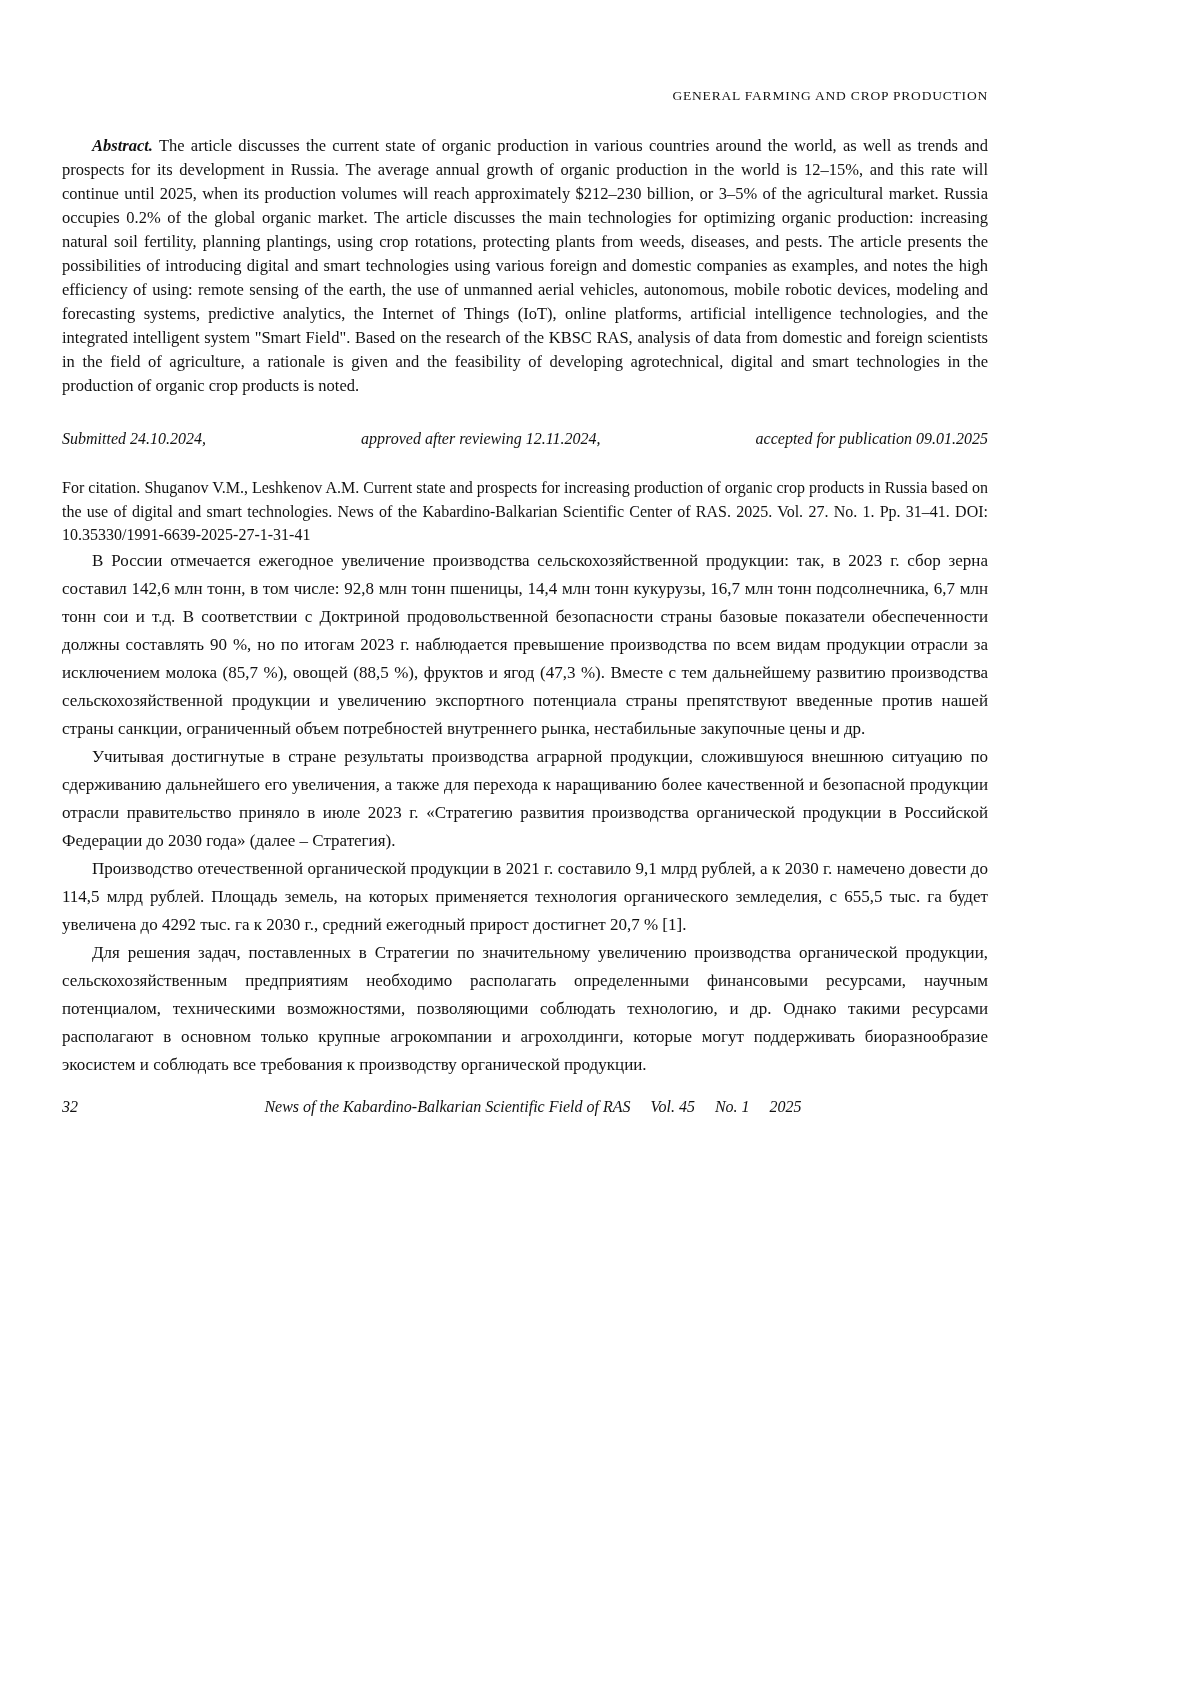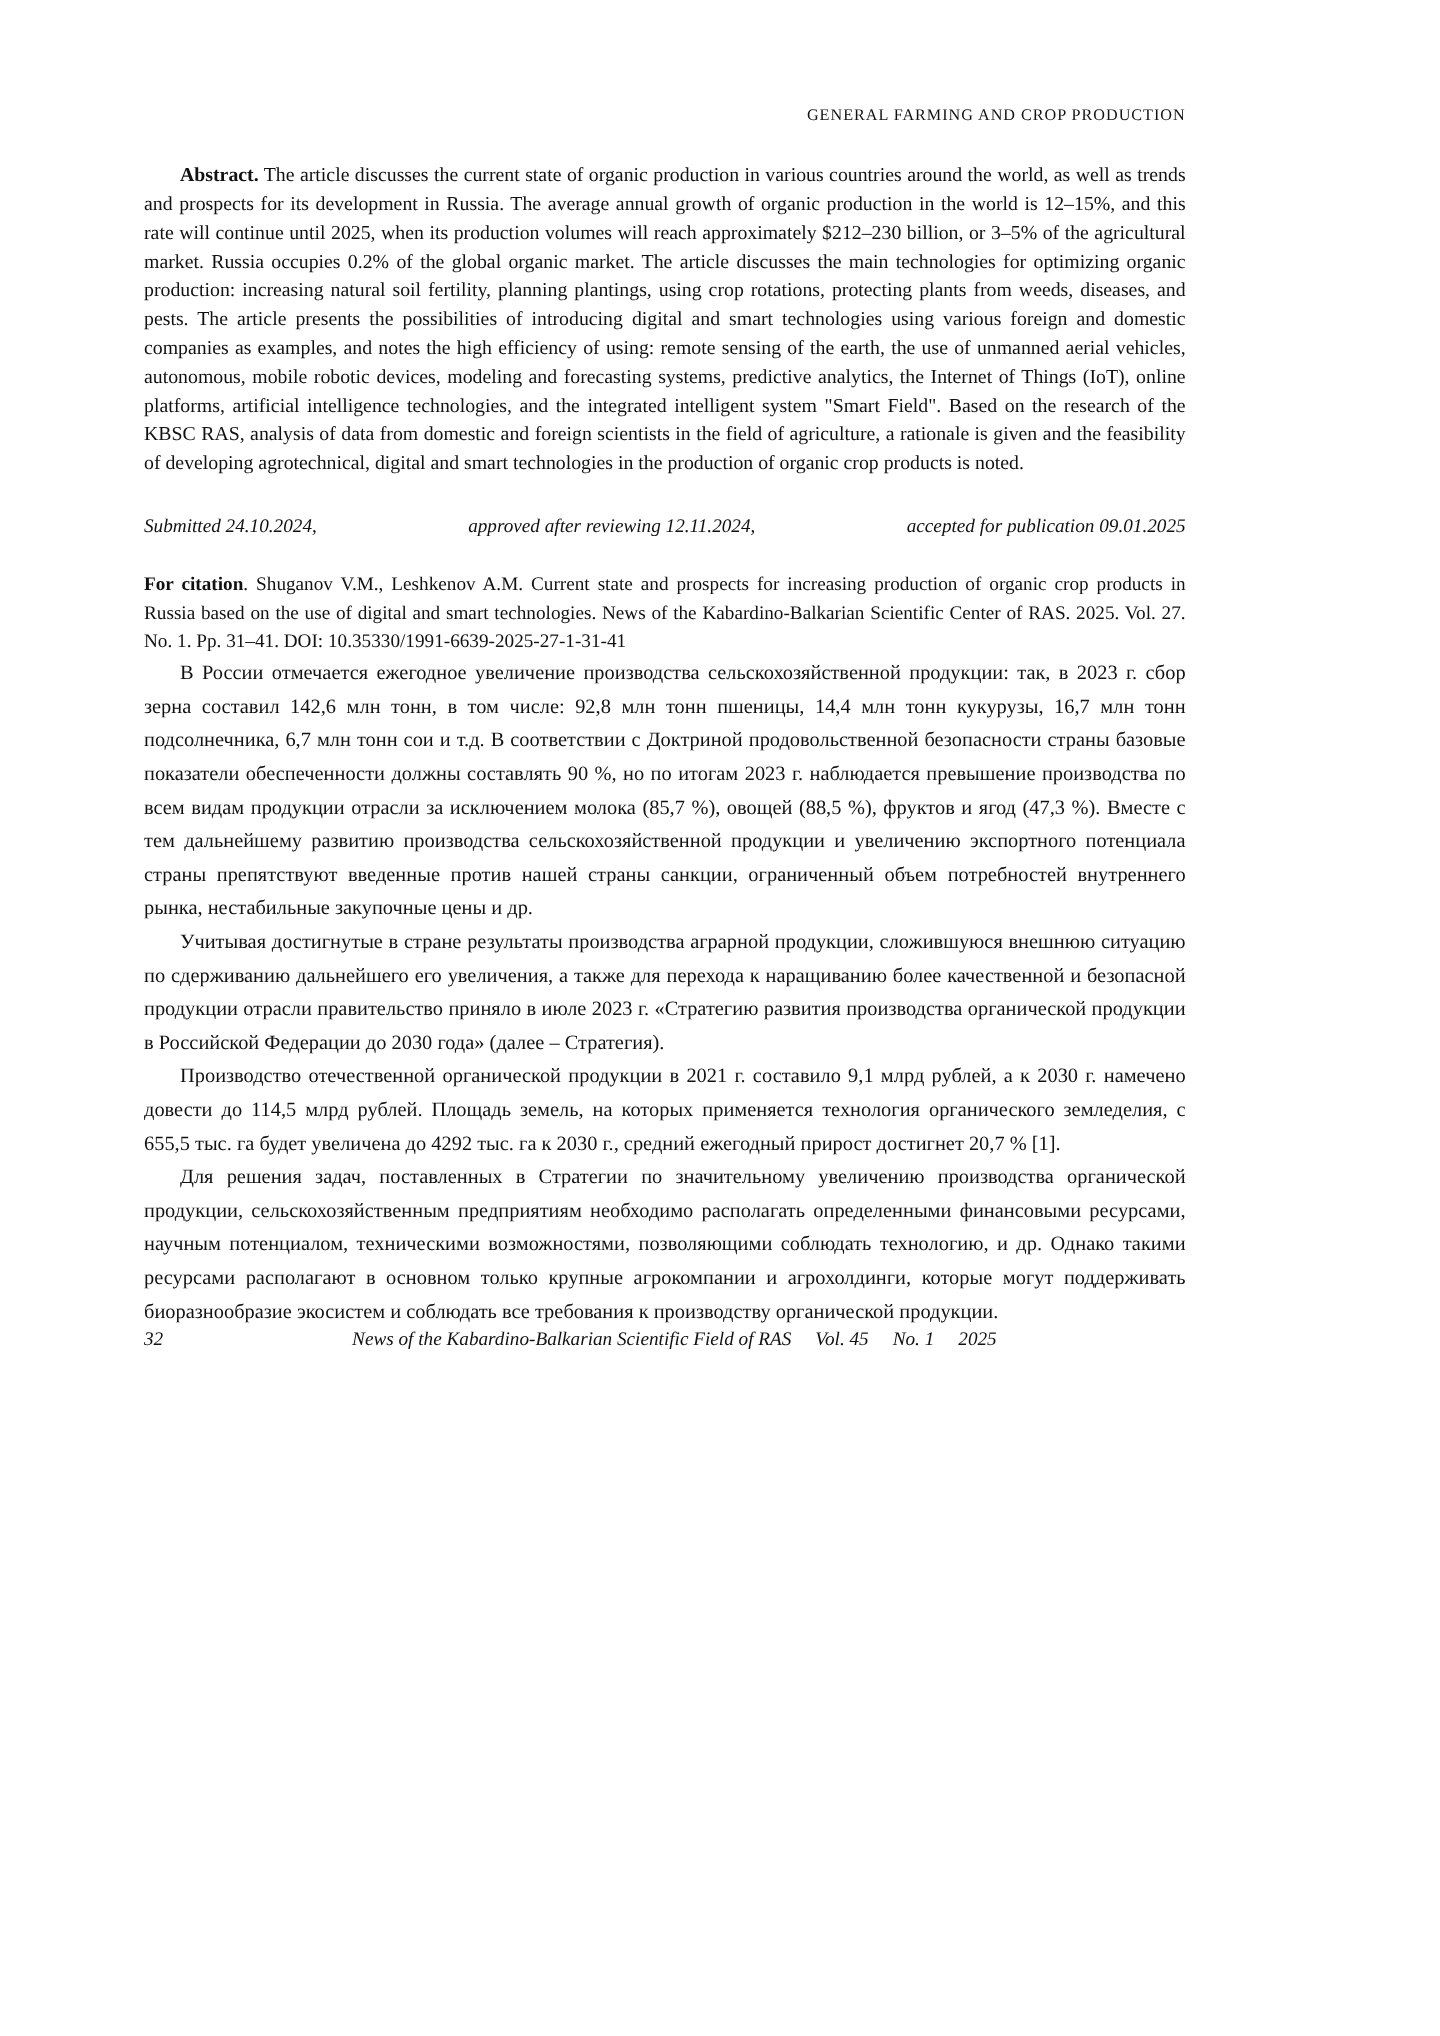"GENERAL FARMING AND CROP PRODUCTION" .page { padding: 88px 212px 168px 120px -> 88px 212px 168px 62px }
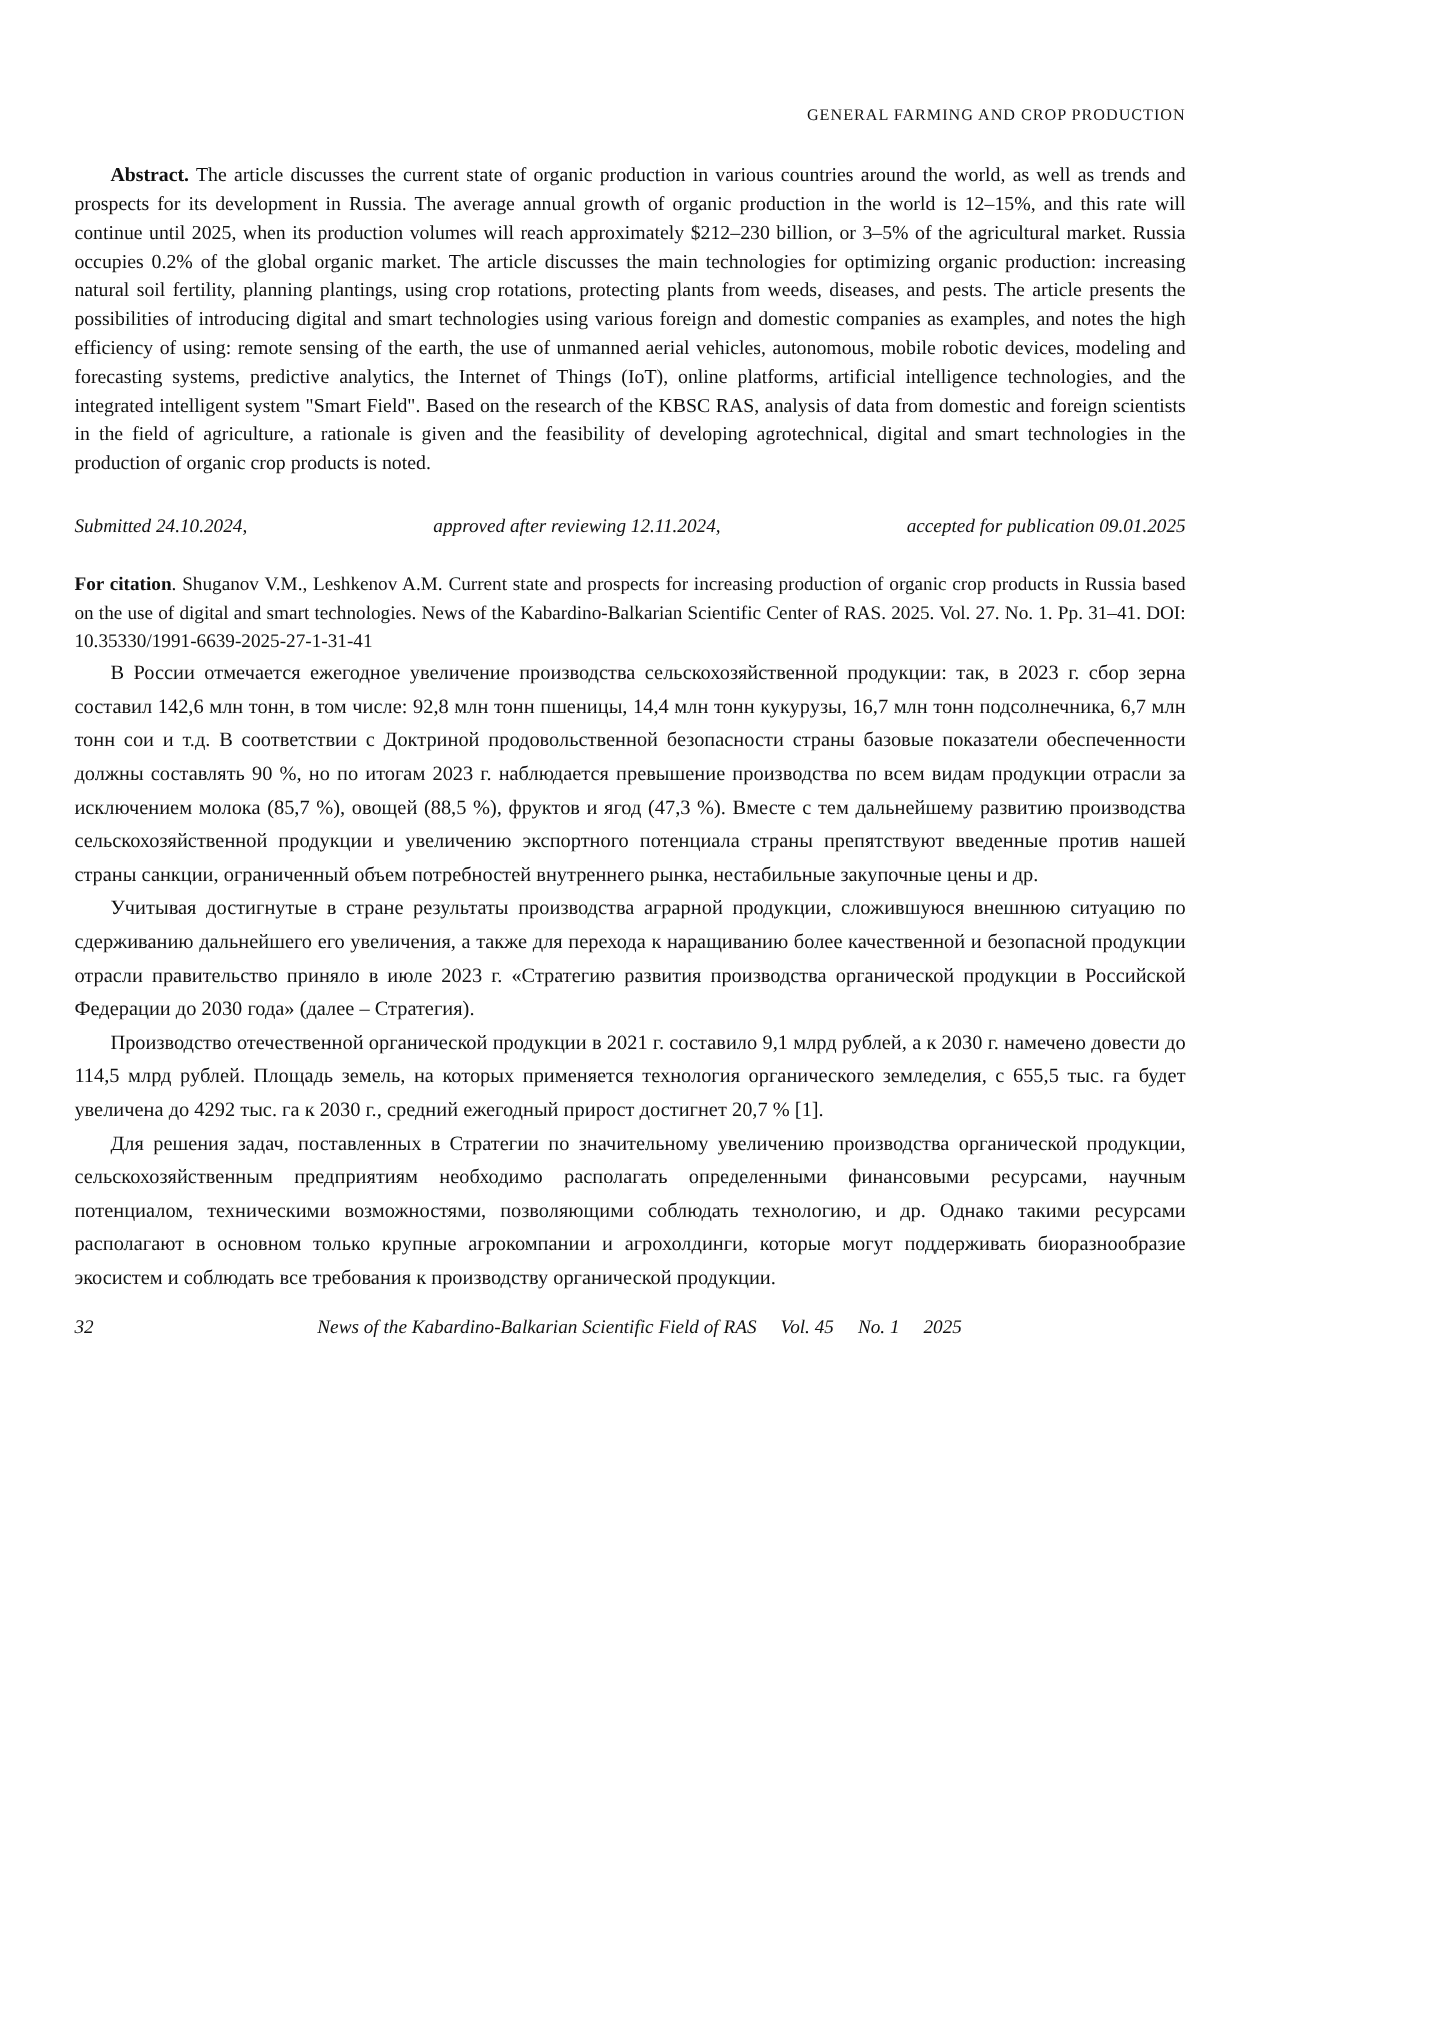"Abstract." .bi { font-style: none -> italic }
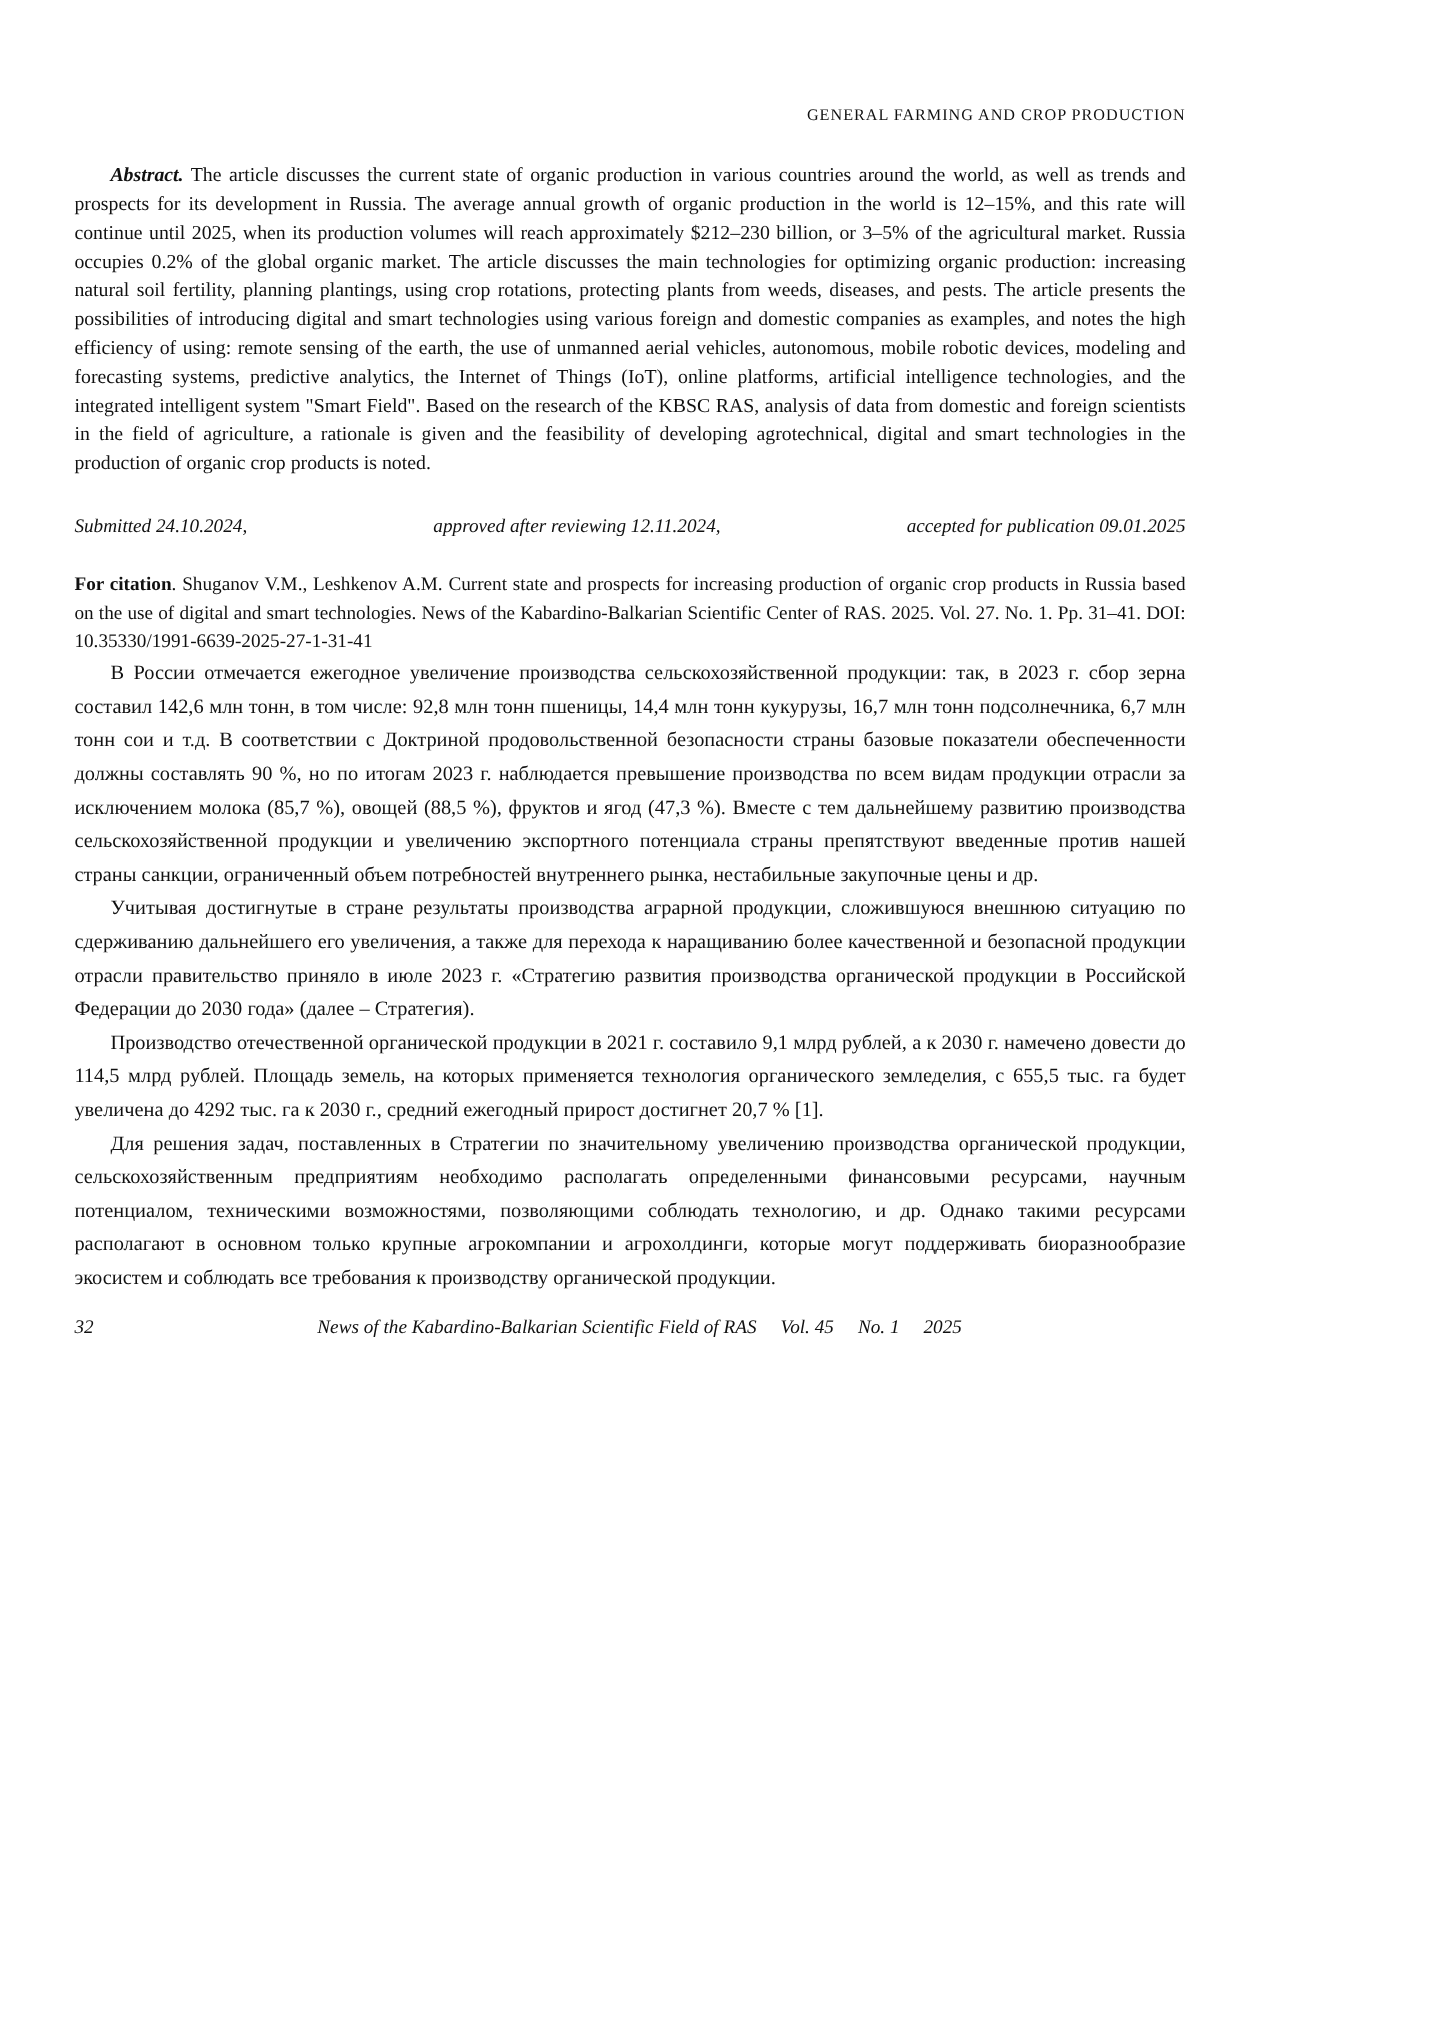"For citation" .b { font-weight: bold -> normal }
